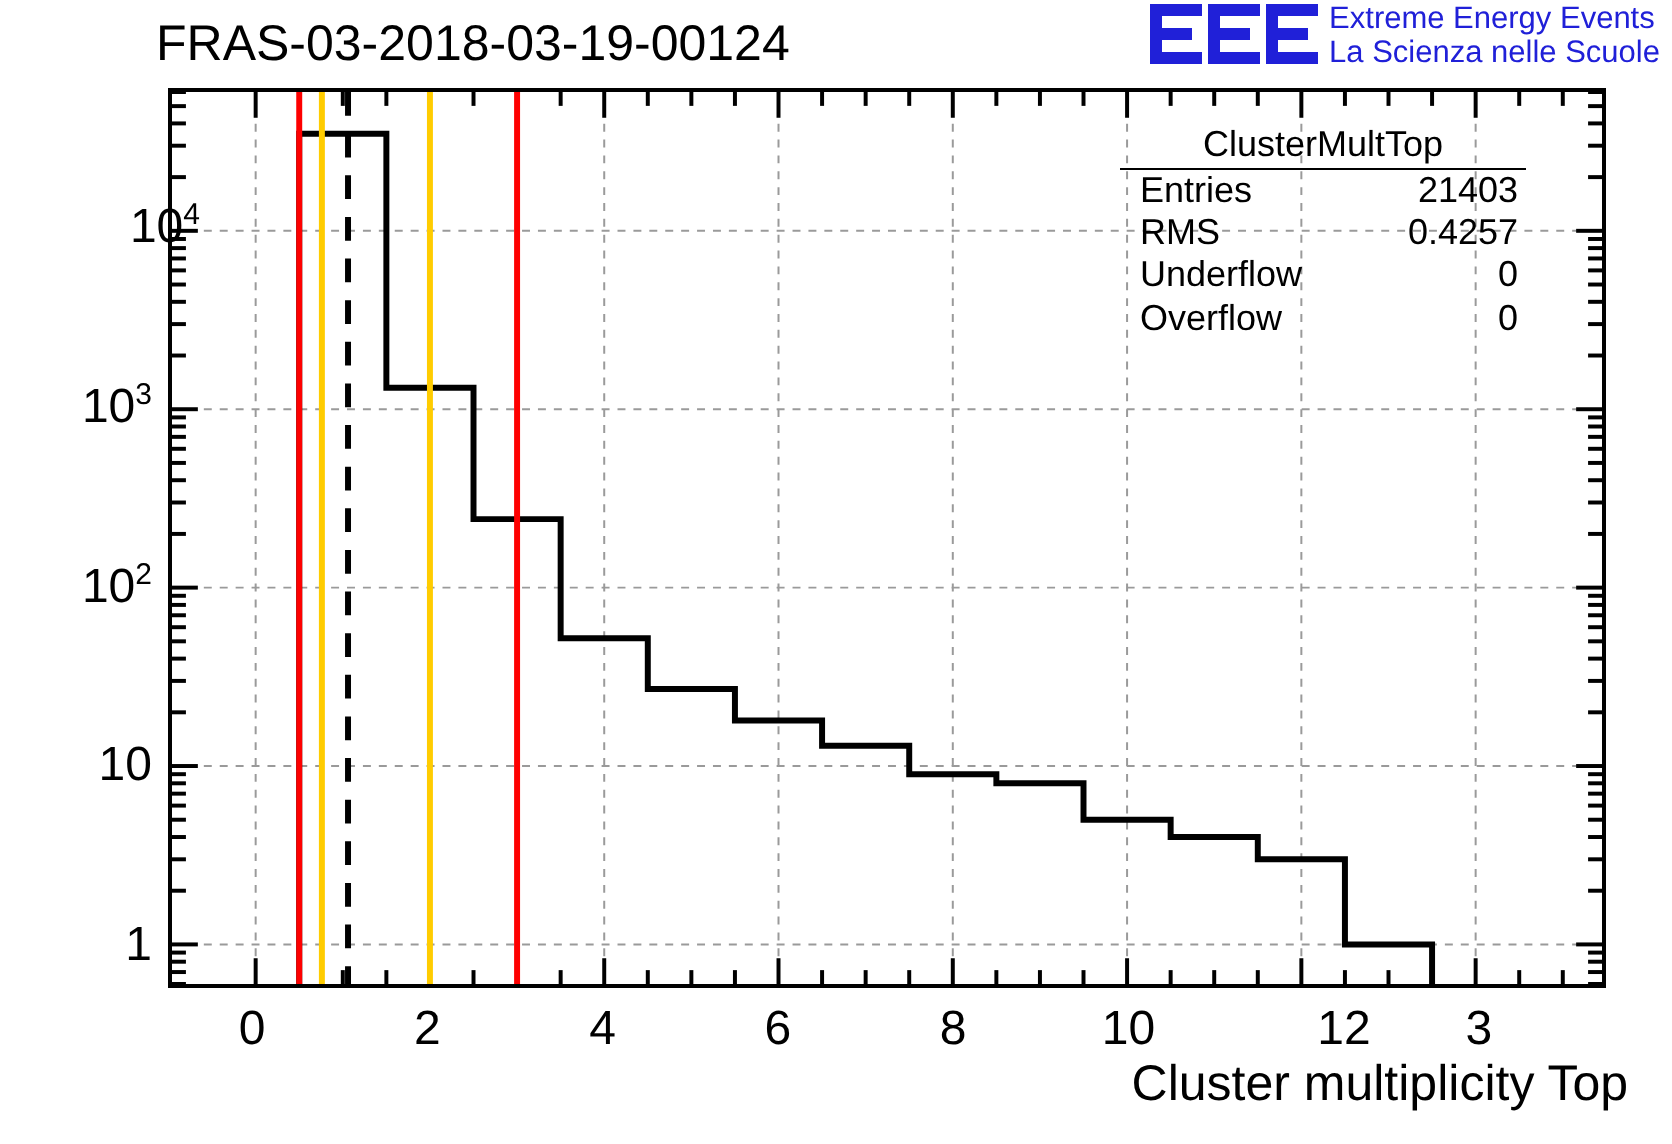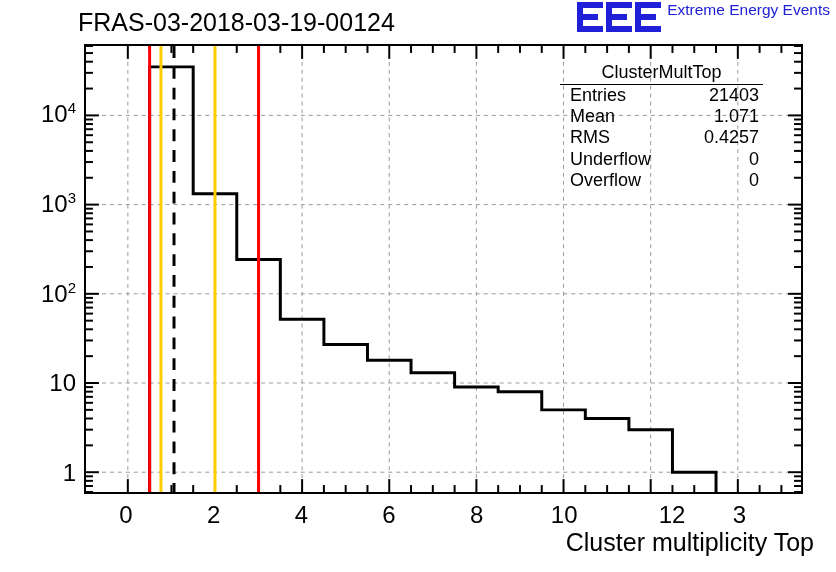"La Scienza nelle Scuole" div { html: none -> <div>La Scienza nelle Scuole</div> }
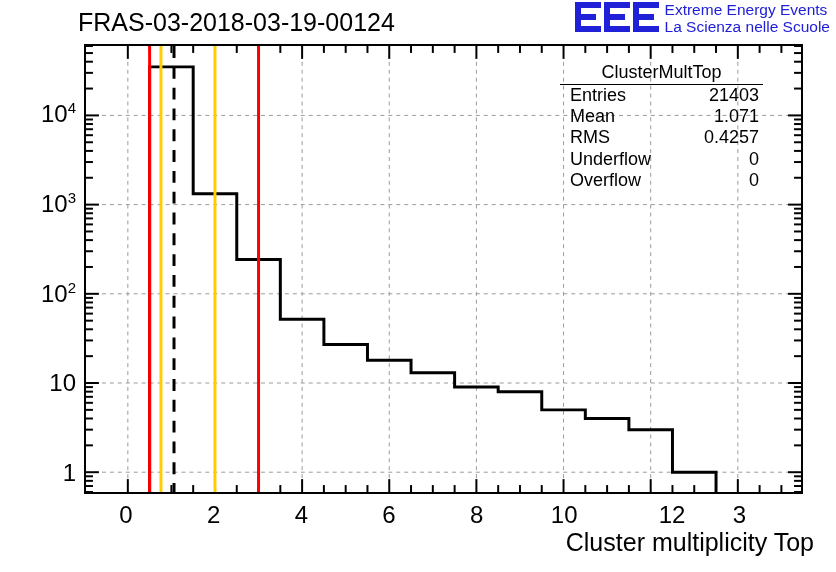"104" div.ylab { right: 760px -> 736px }
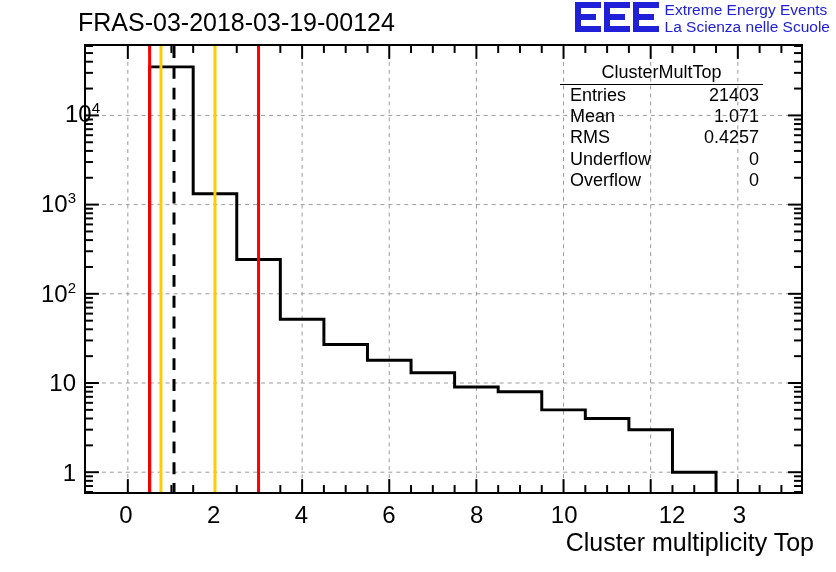"Mean" div.st-row { html: <div> <span>Mean</span> <span>1.071</span> </div> -> none }
